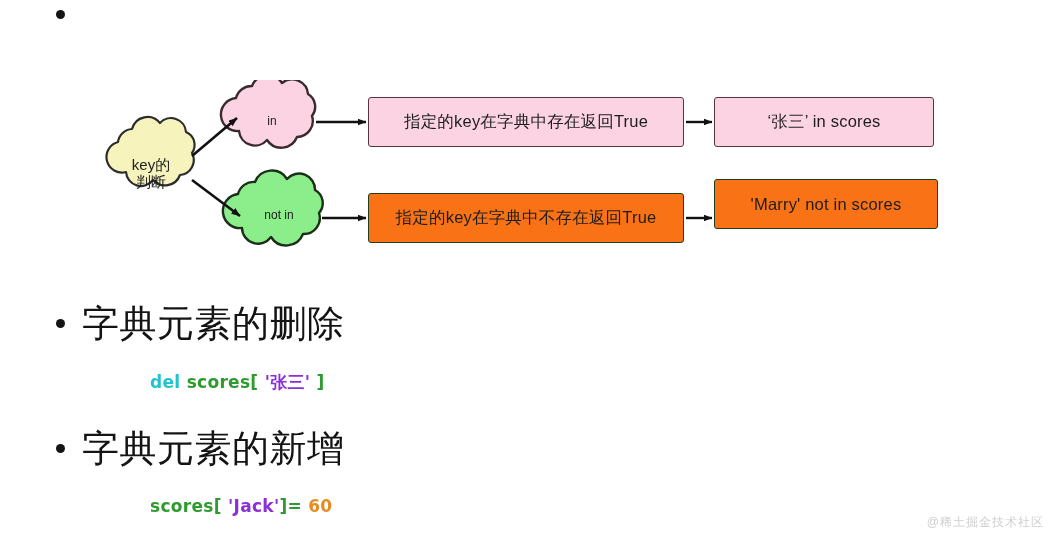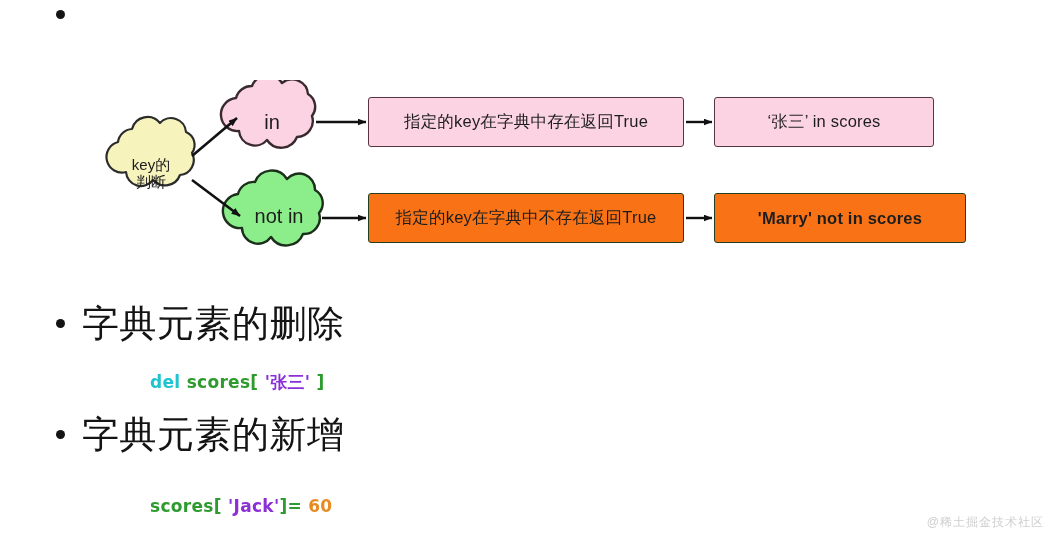"in" .cloud-label { font-size: 20px -> 12px }
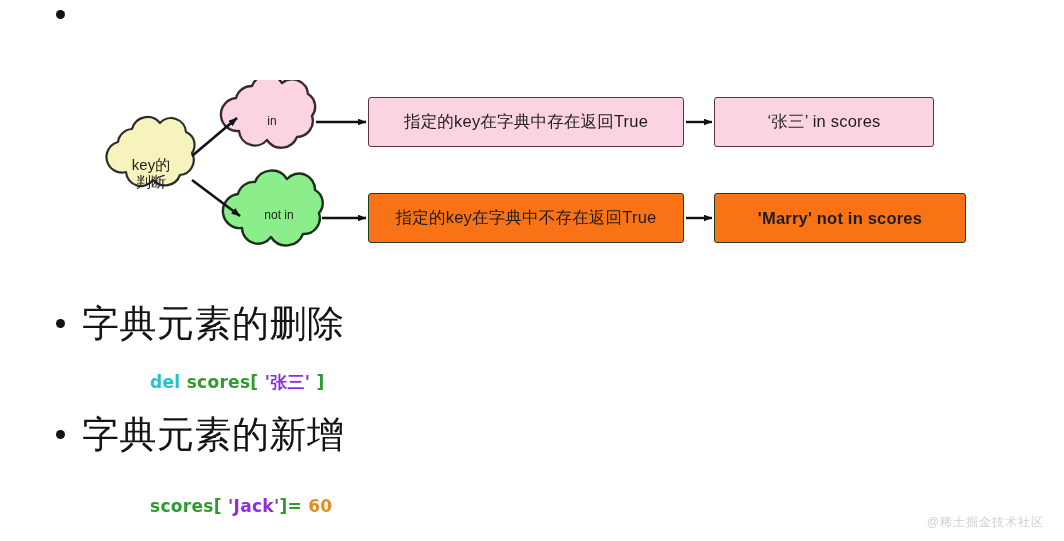"'Marry' not in scores" #box-notin-expr { font-weight: bold -> none; top: 113px -> 99px; width: 252px -> 224px }
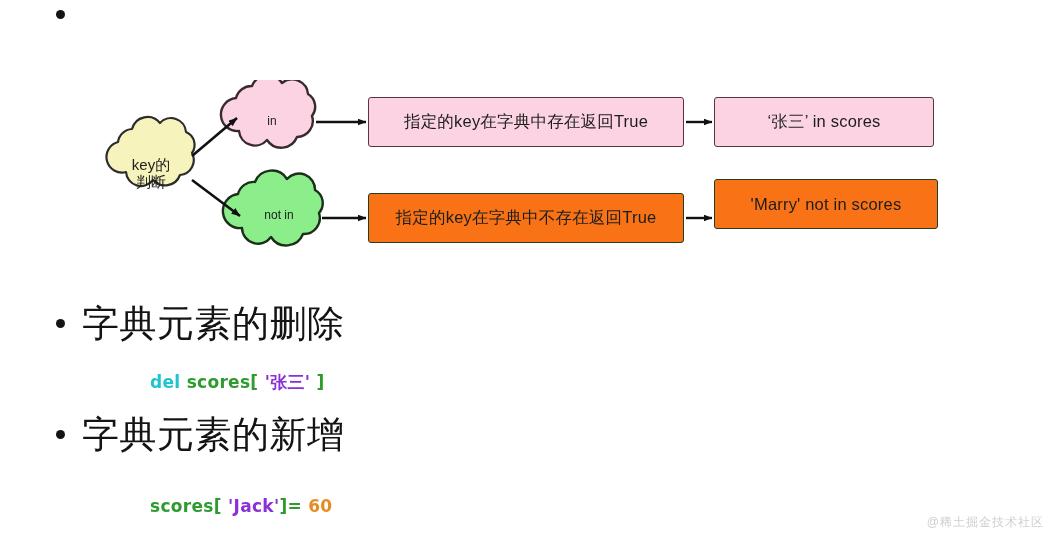"字典元素的新增" #heading-3 { top: 416px -> 430px }
